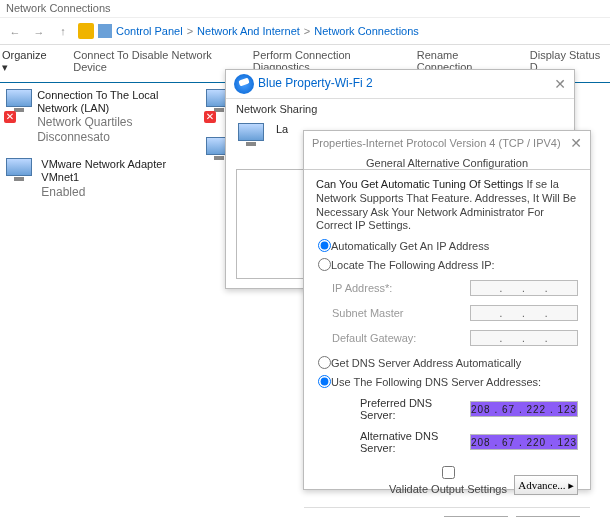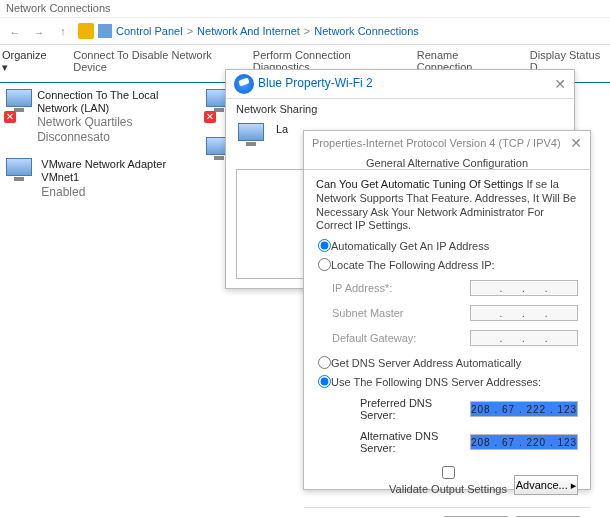"208 . 67 . 222" .dlg2 .ipbox.active { background: #3b82f6 -> #8b5cf6 }
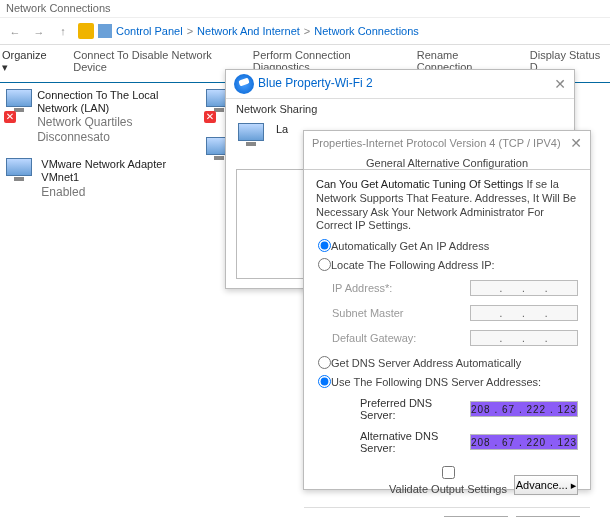"Advance... ▸" .advbtn { font-family: none -> Liberation Serif, serif }
